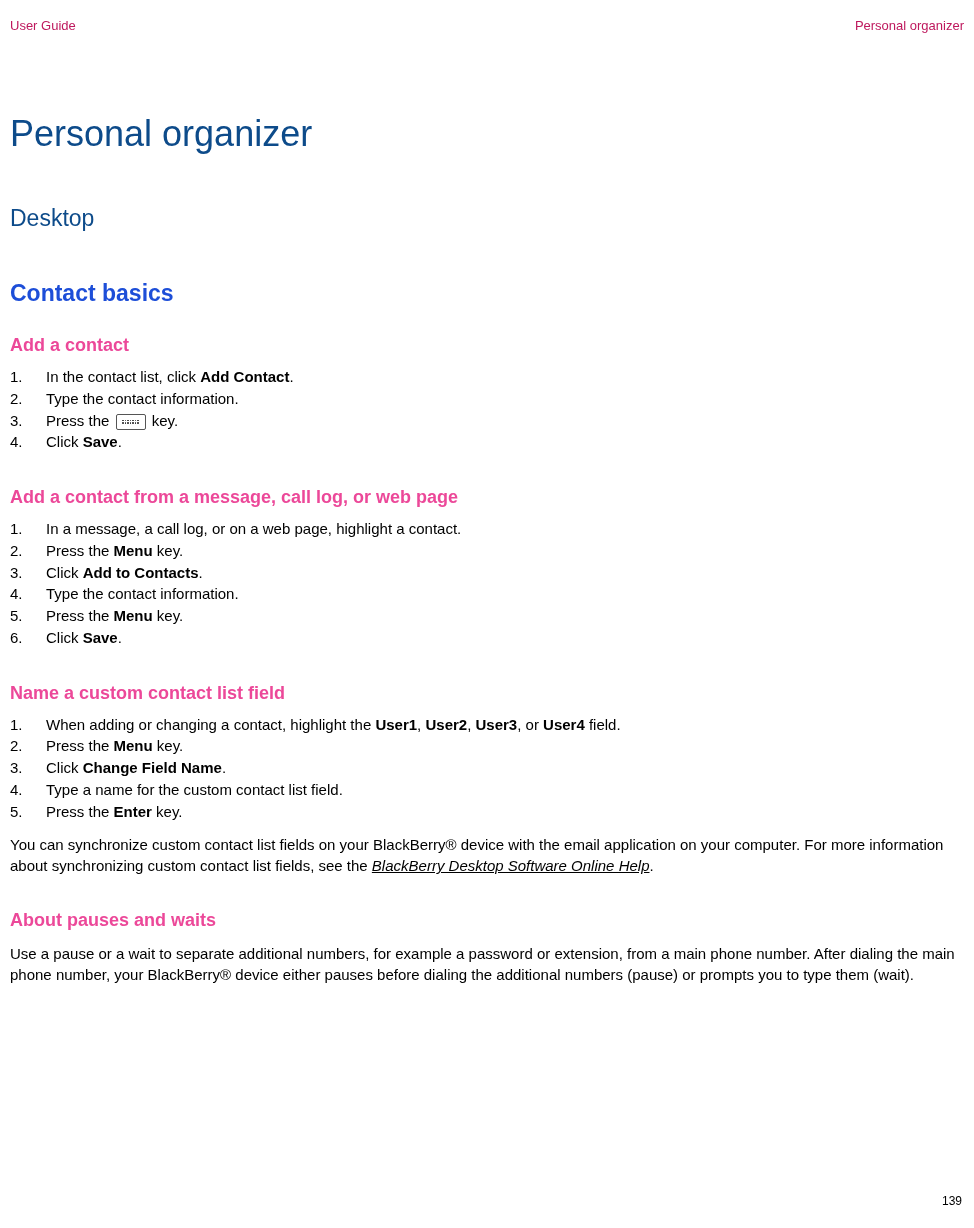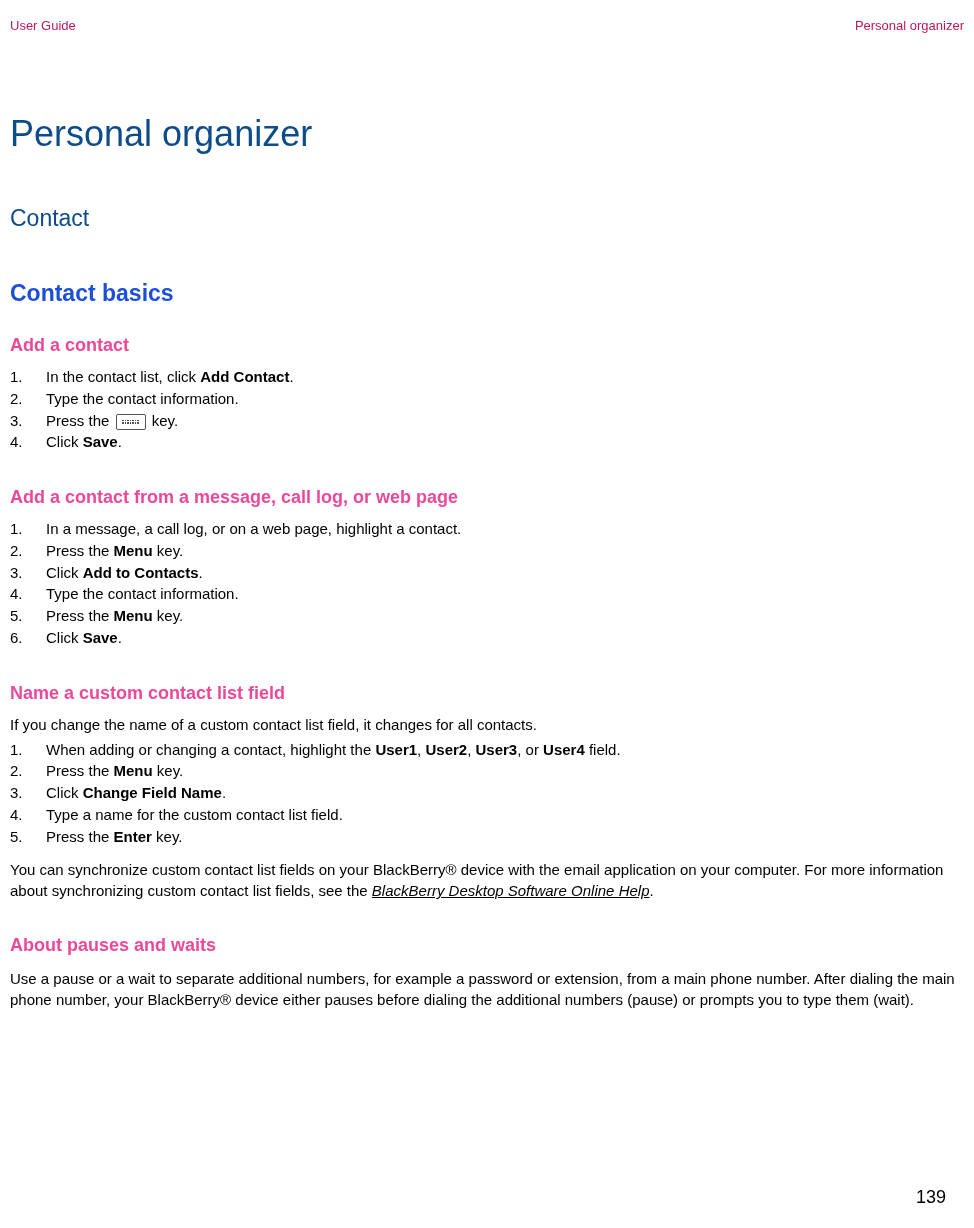"Contact" div.h2 { text: Contact -> Desktop }
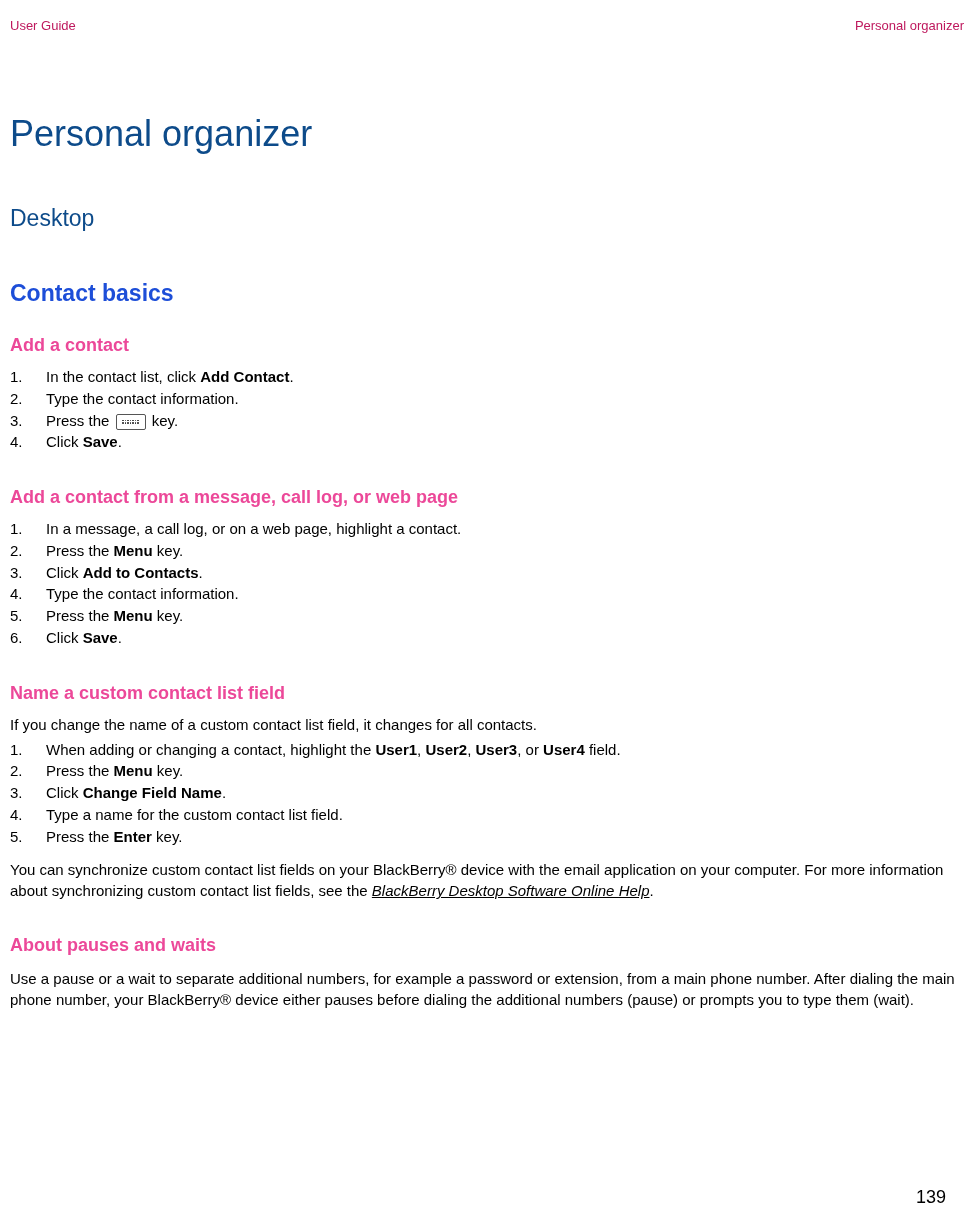"If you change the name" div.intro { html: <div>If you change the name of a custom contact list field, it changes for all contacts.</div> -> none }
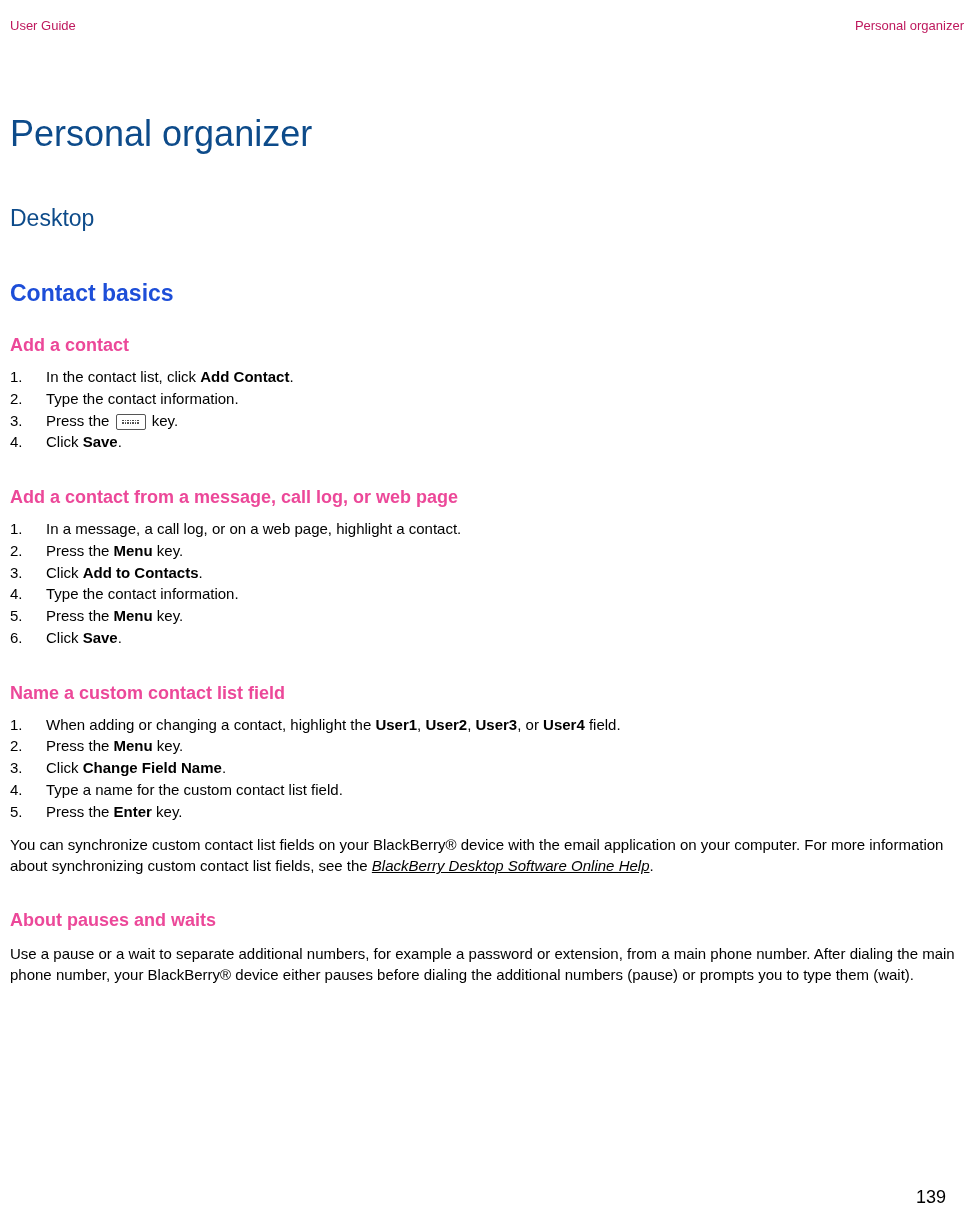"139" .footer { font-size: 18px -> 12px; right: 28px -> 12px }
